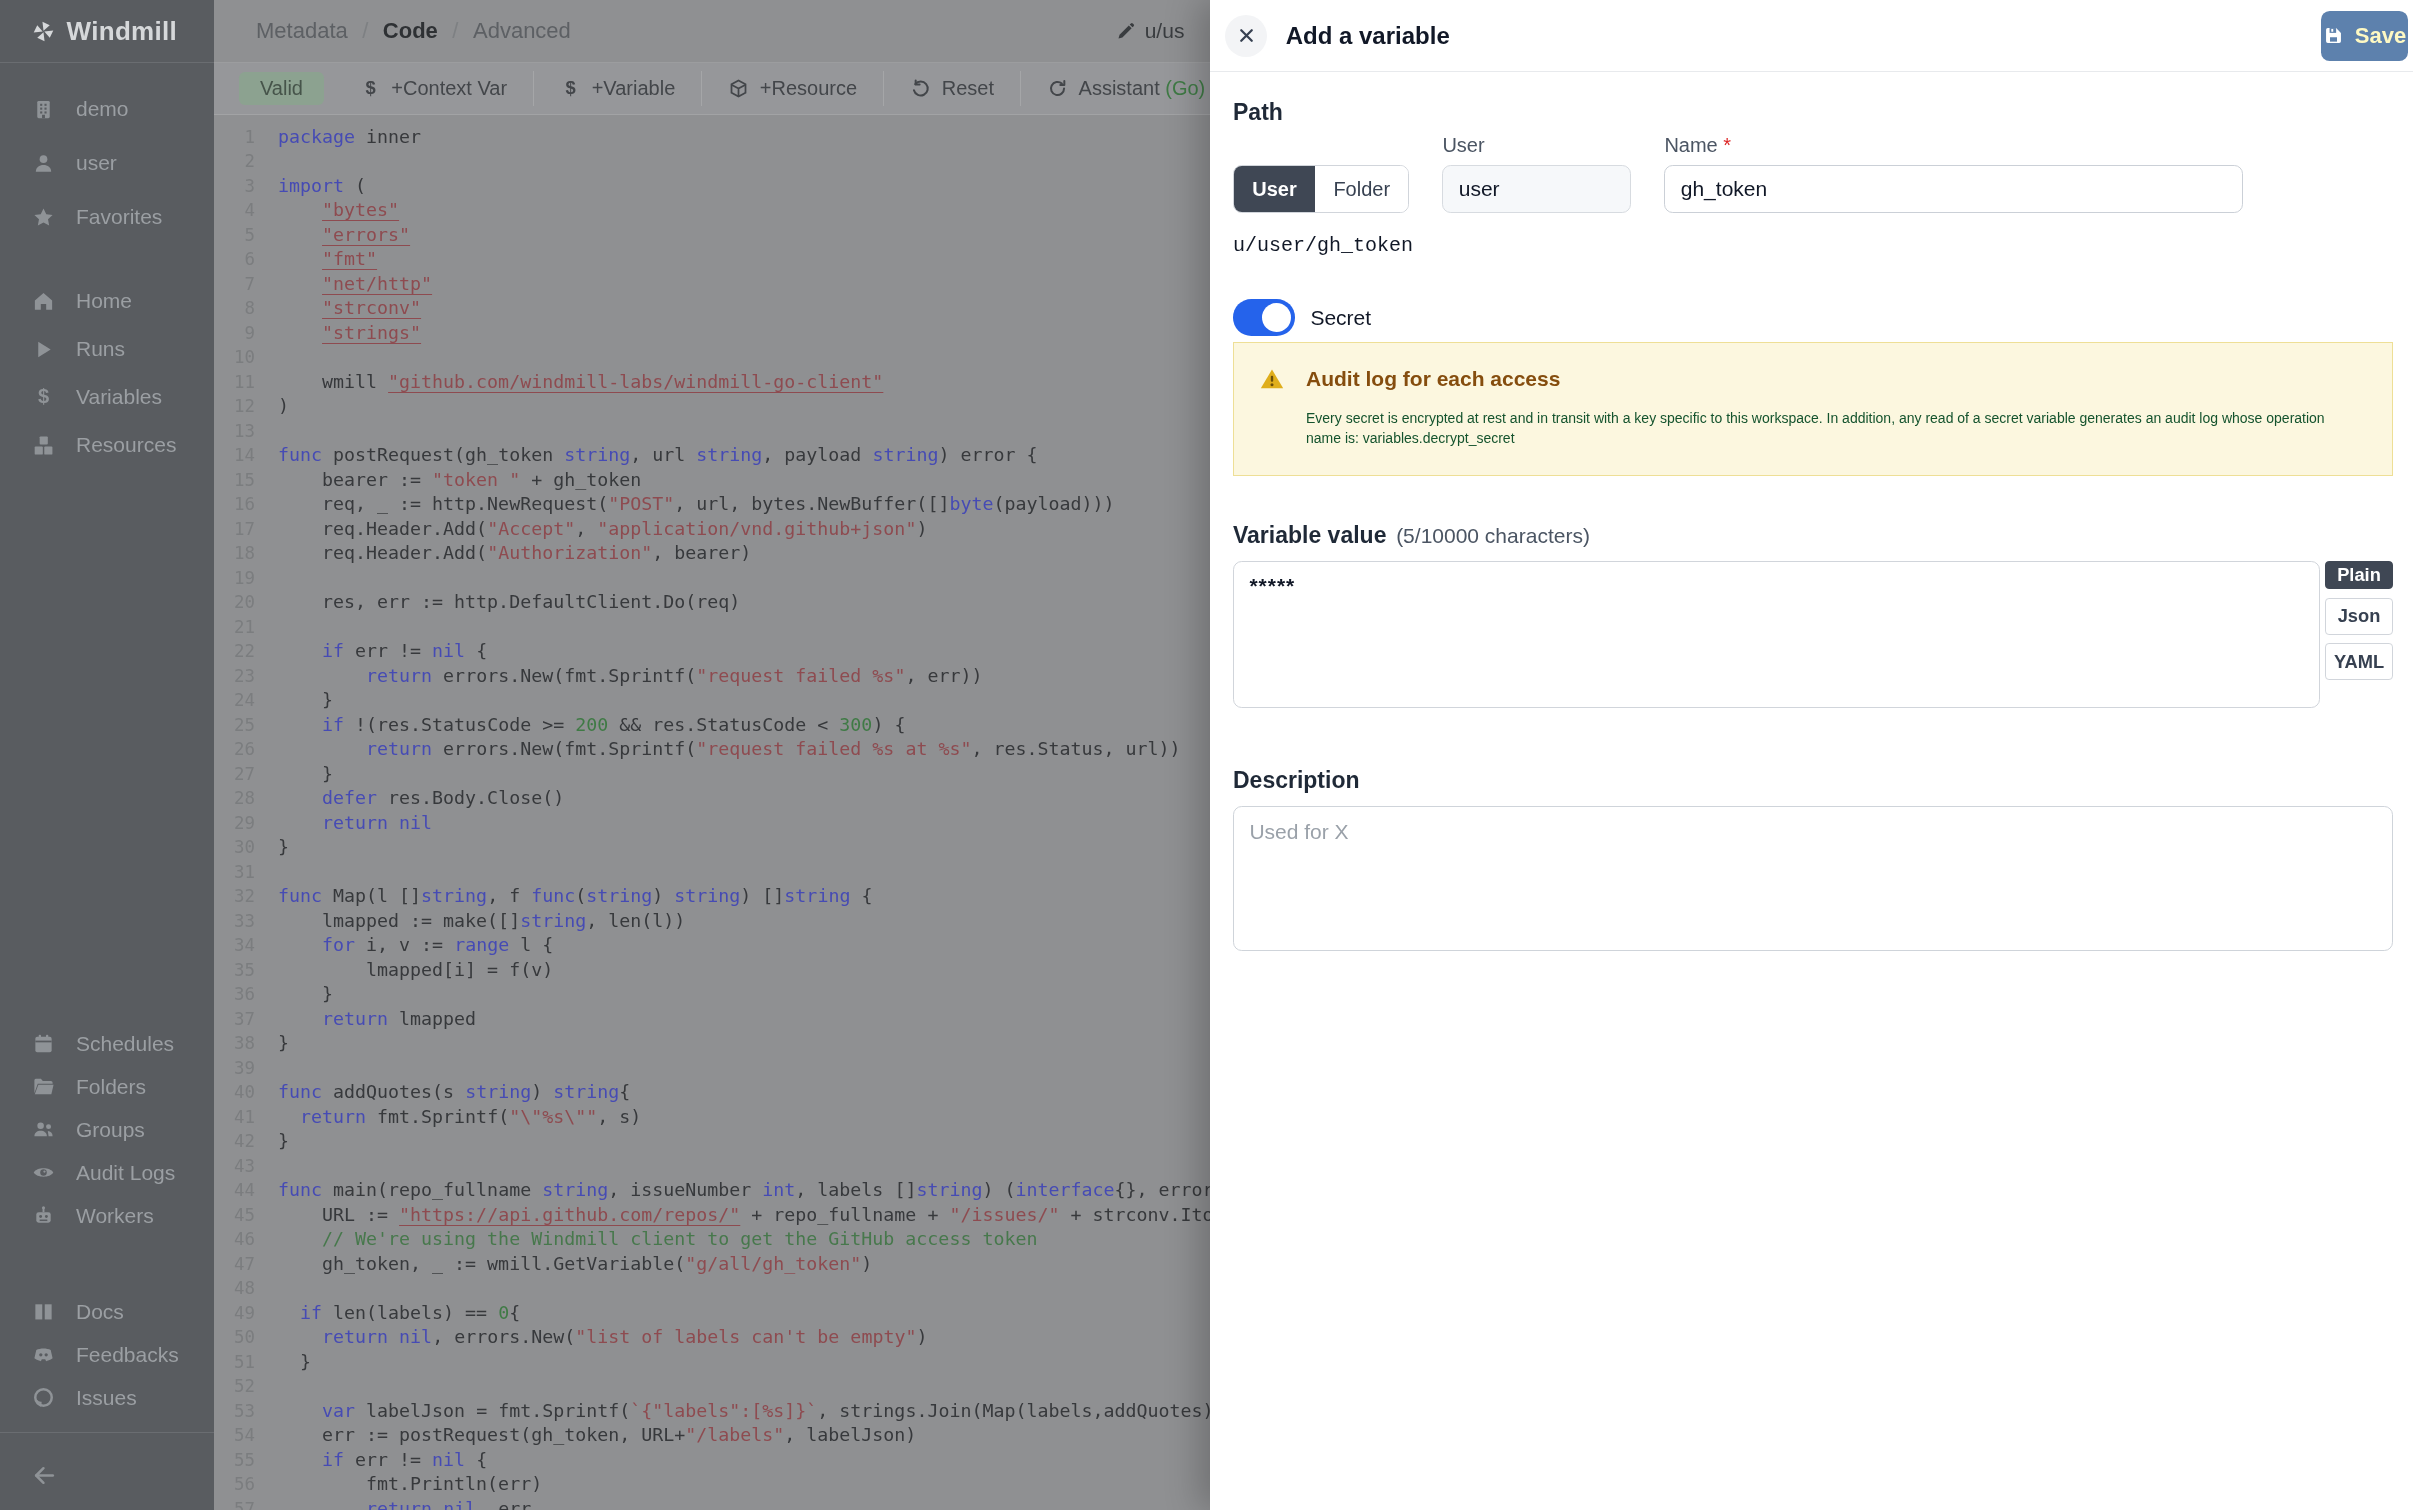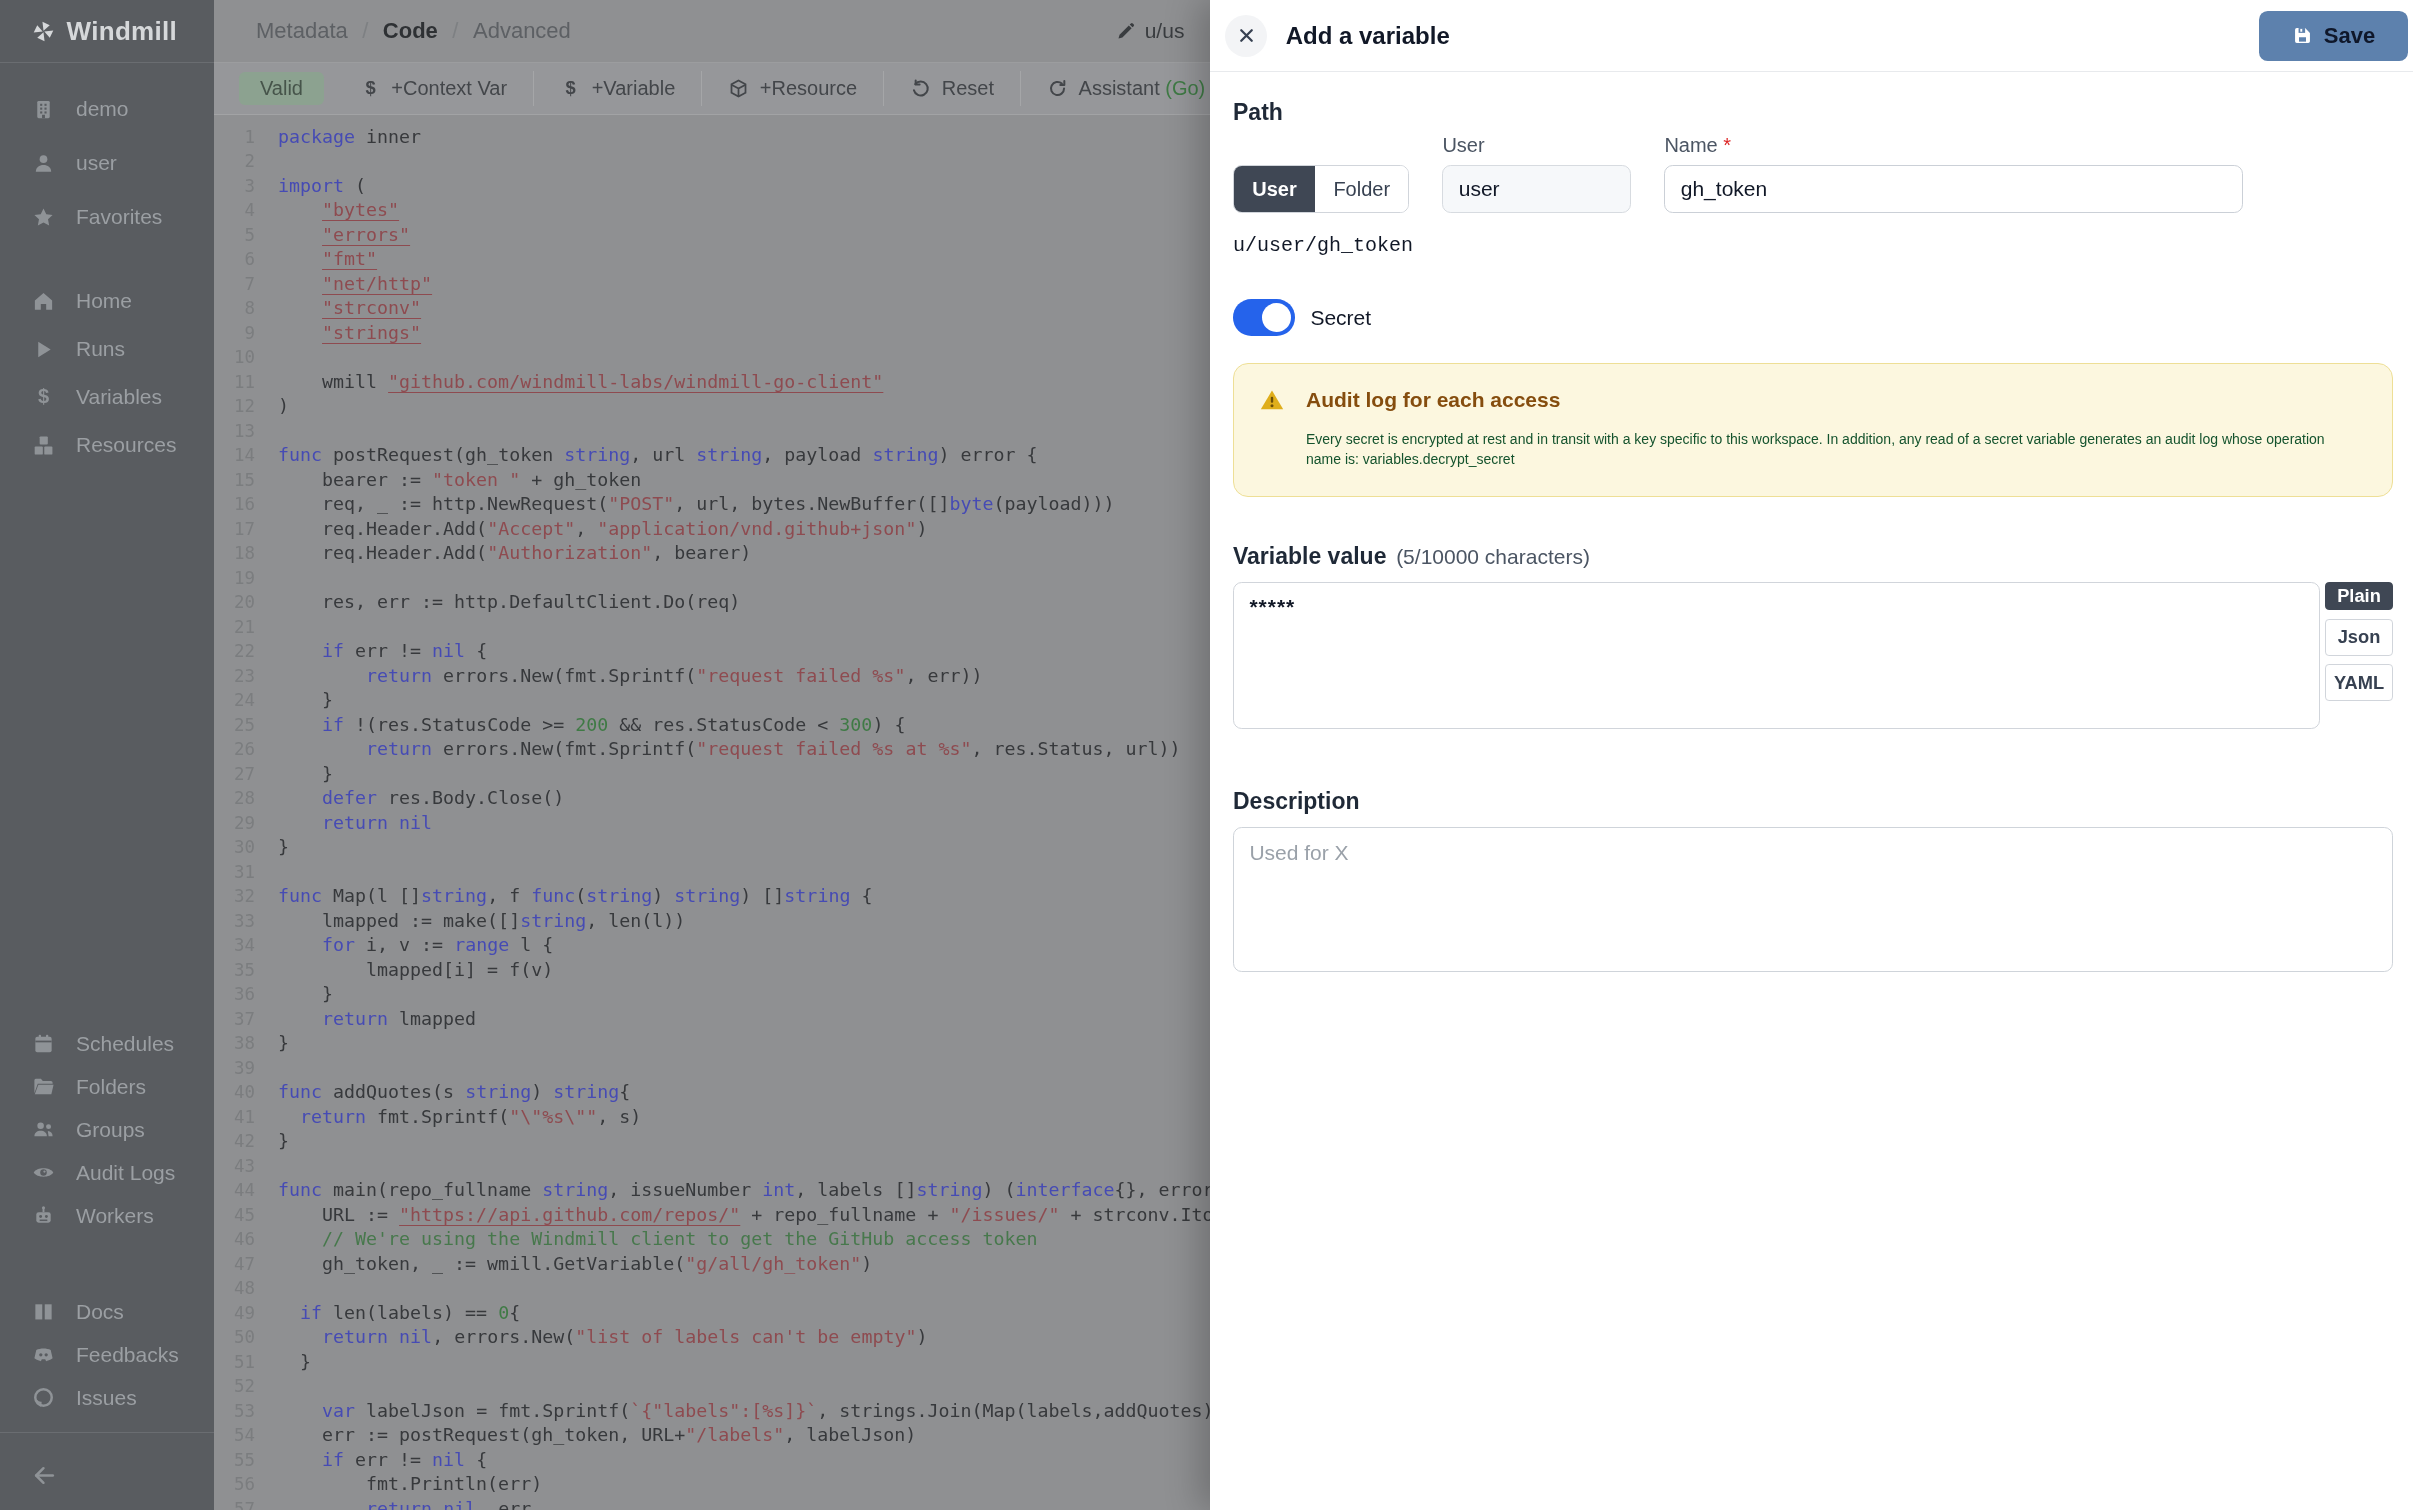"Save" .save-btn { color: #0f172a -> #fef9c3; padding: 0 33px -> 0 2px }
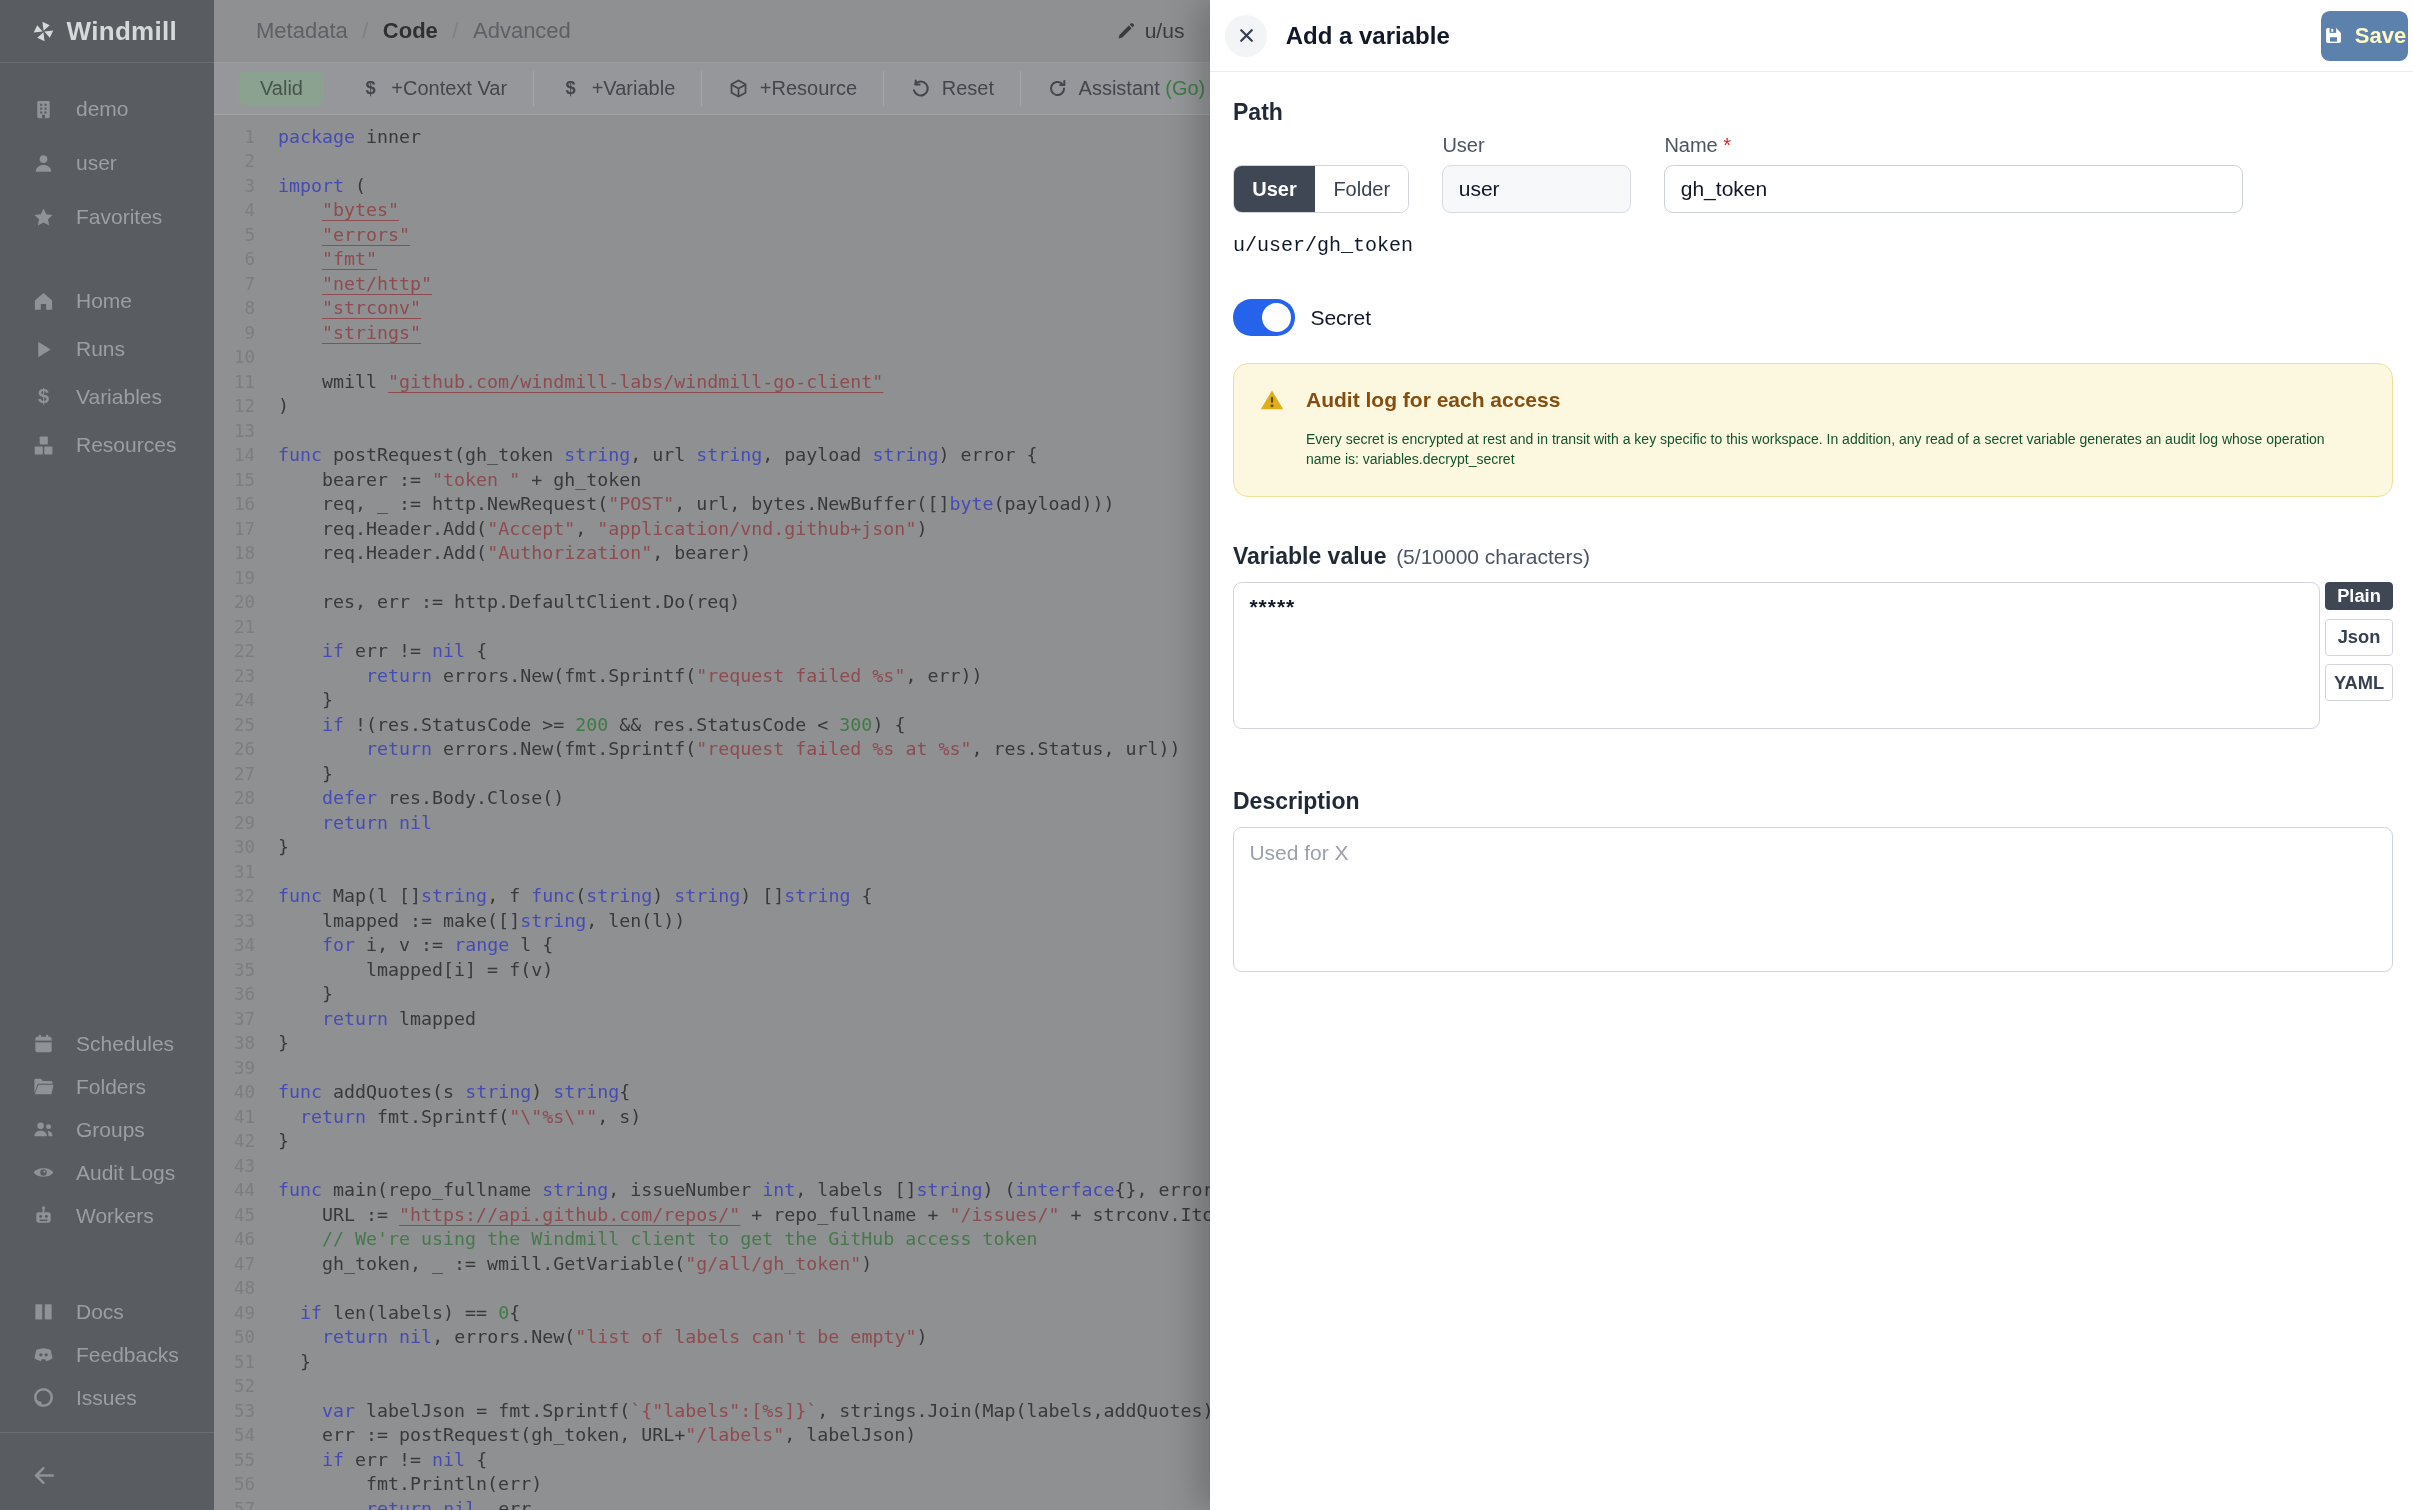"Audit log for each access" .warn { border-radius: 15px -> 0; margin-top: 27px -> 6px }
